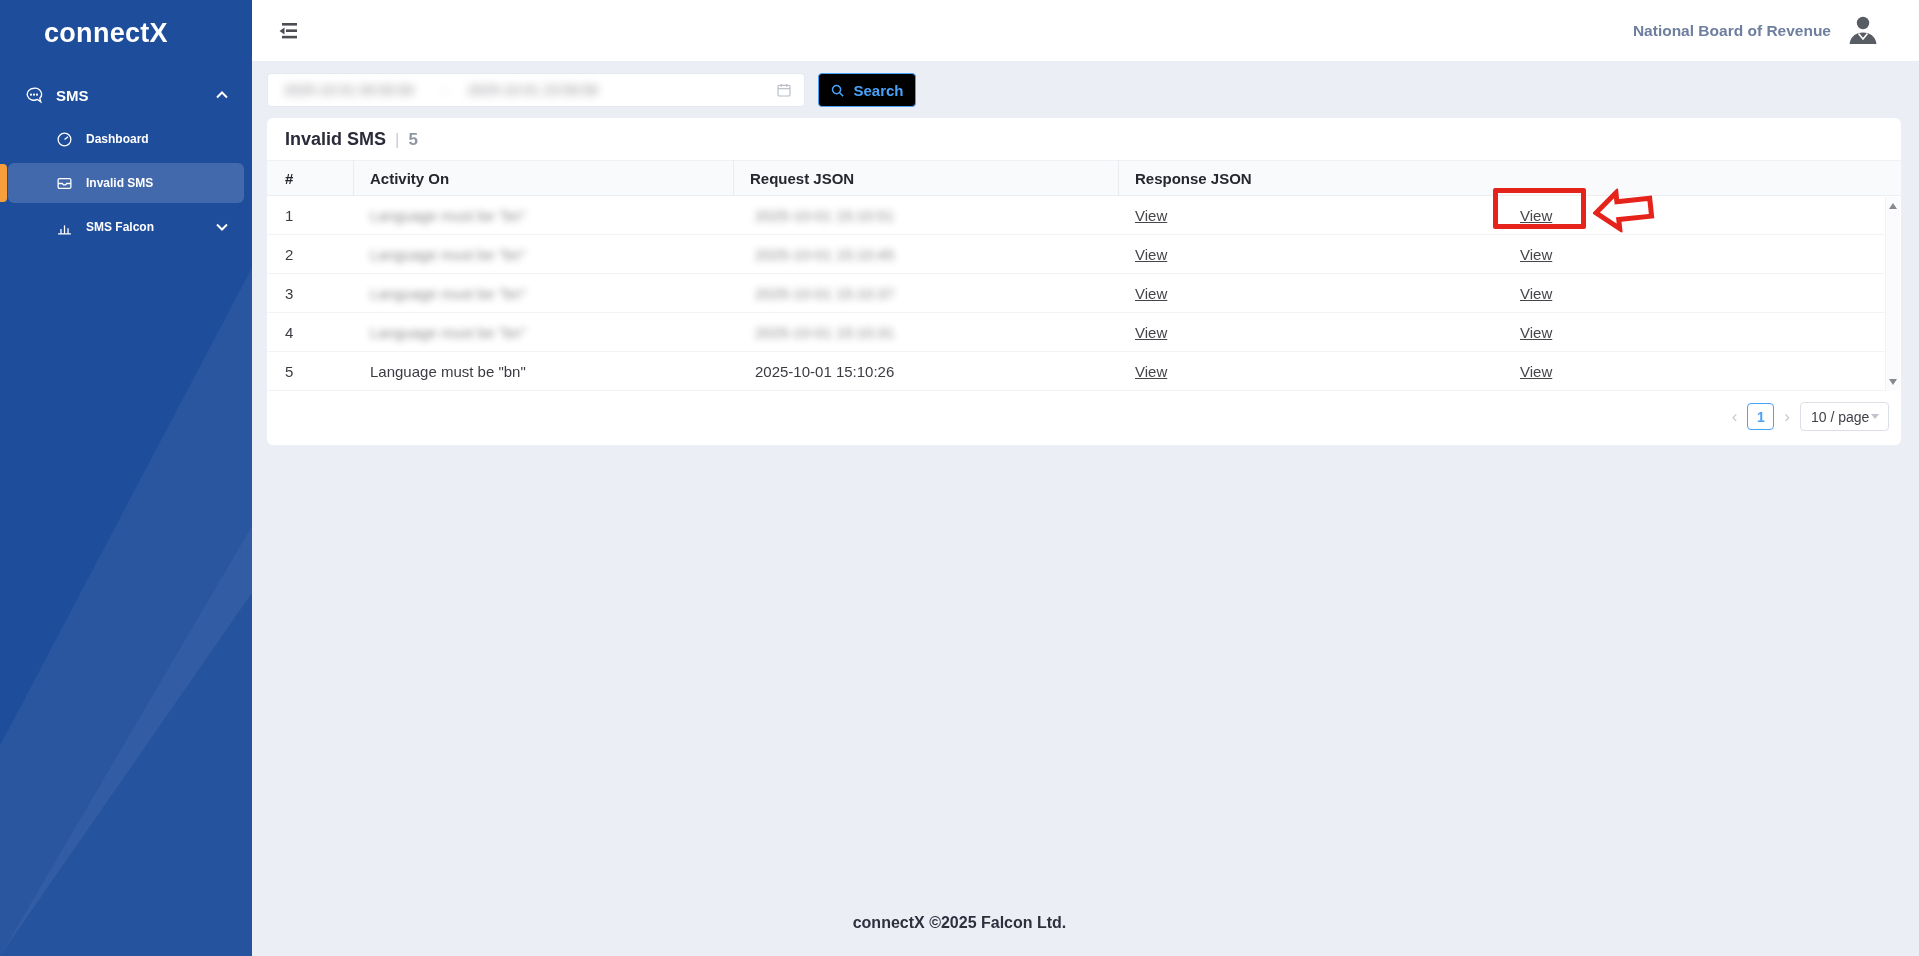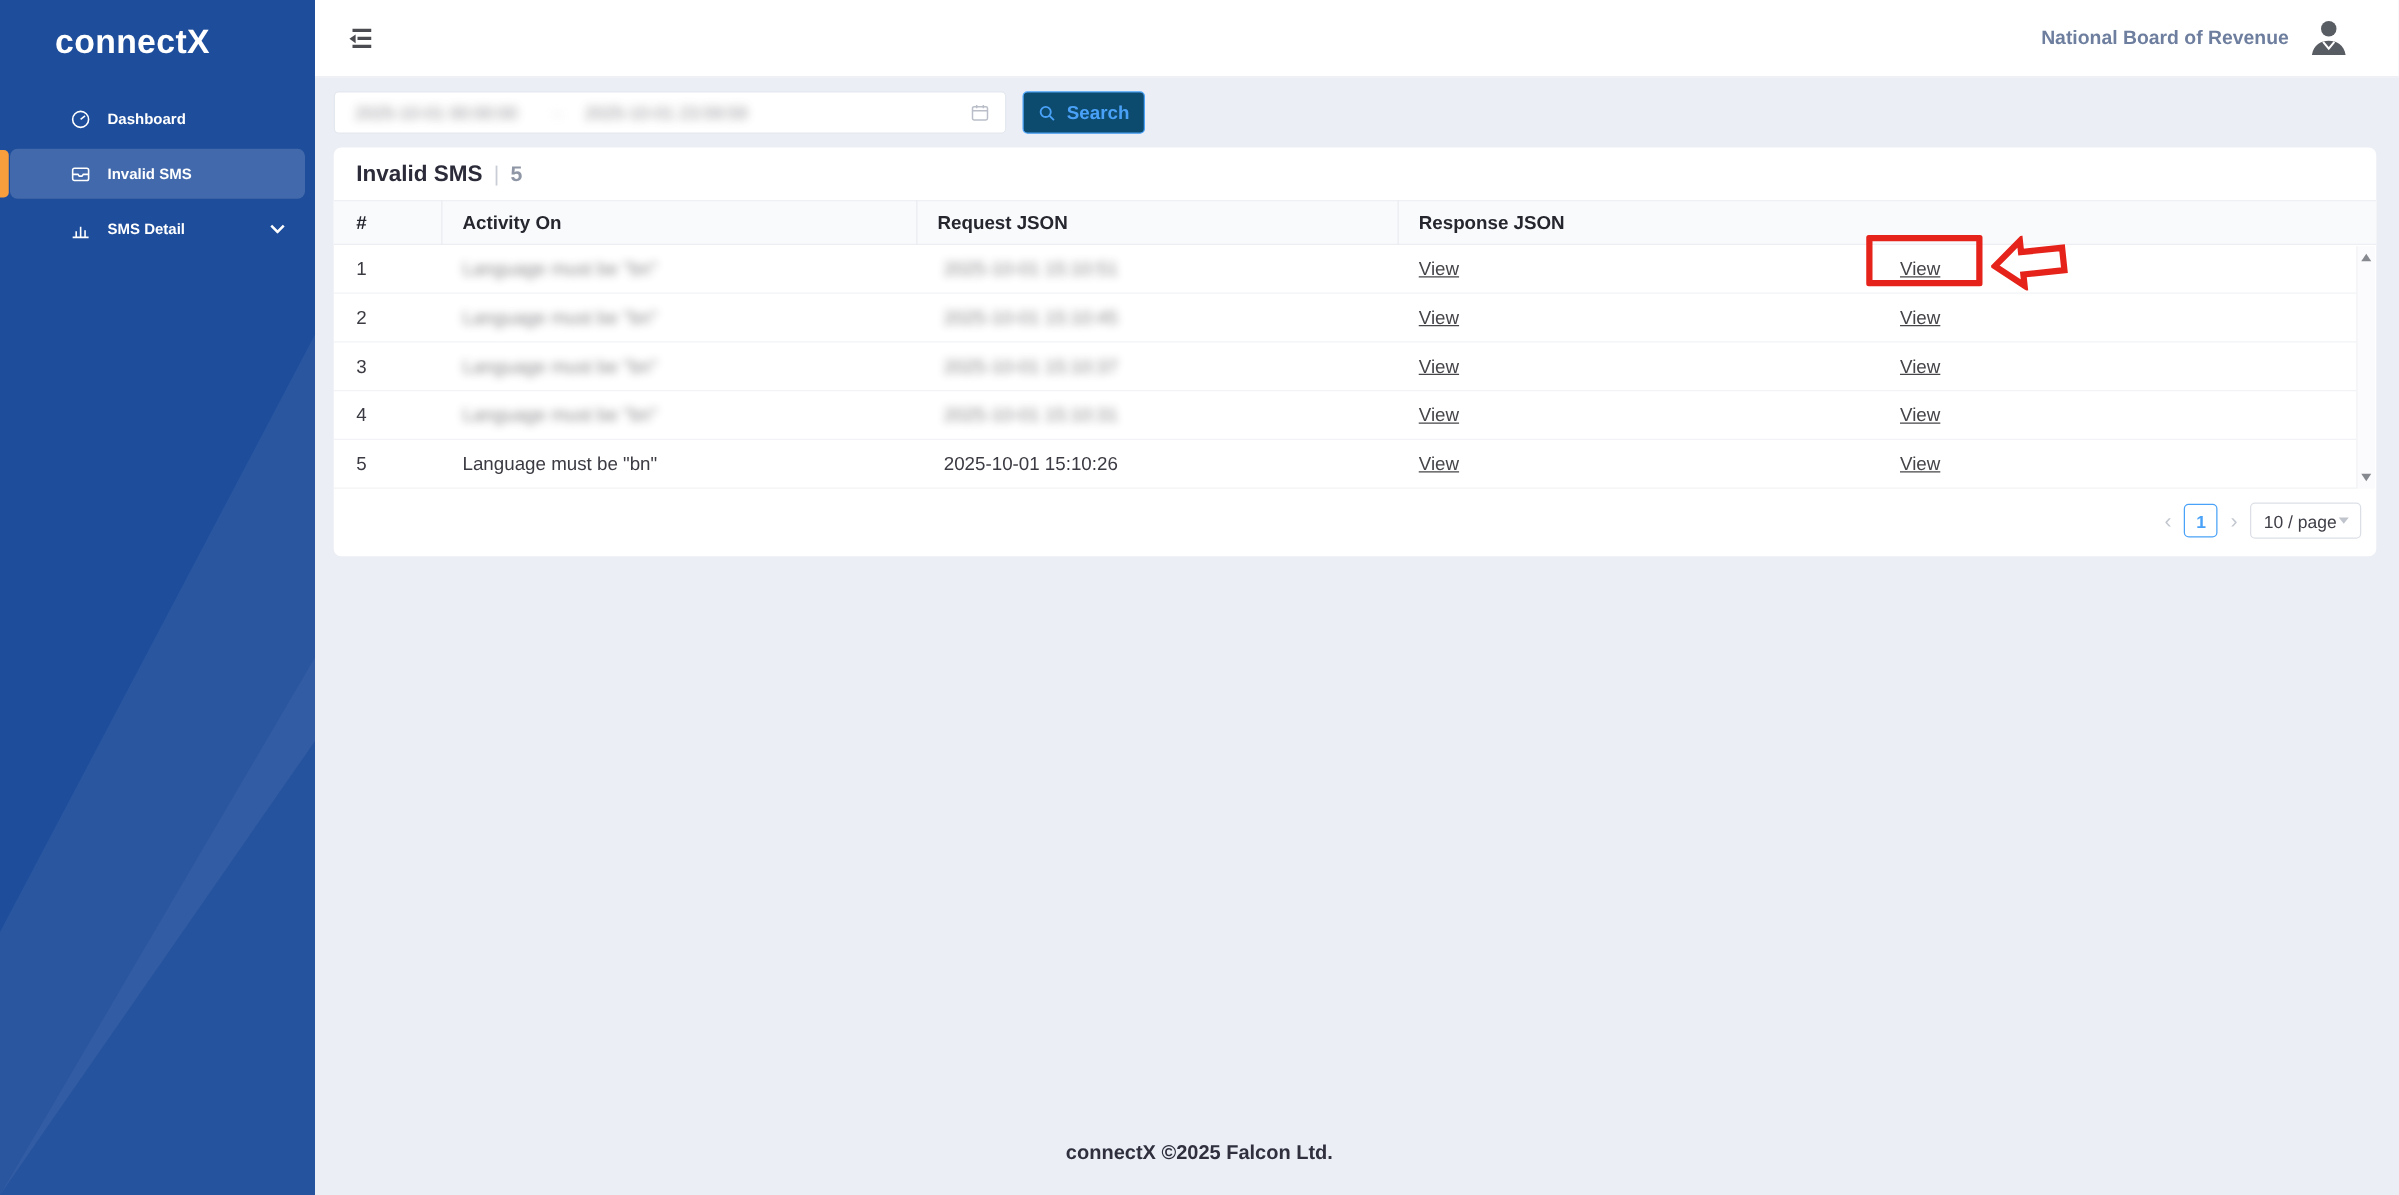"SMS" div.srow { html: none -> <div> <span> <svg> <path></path> <circle></circle> <circle></circle> <circle></circle> </svg> </span> <span>SMS</span> <span> <svg> <path></path> </svg> </span> </div> }
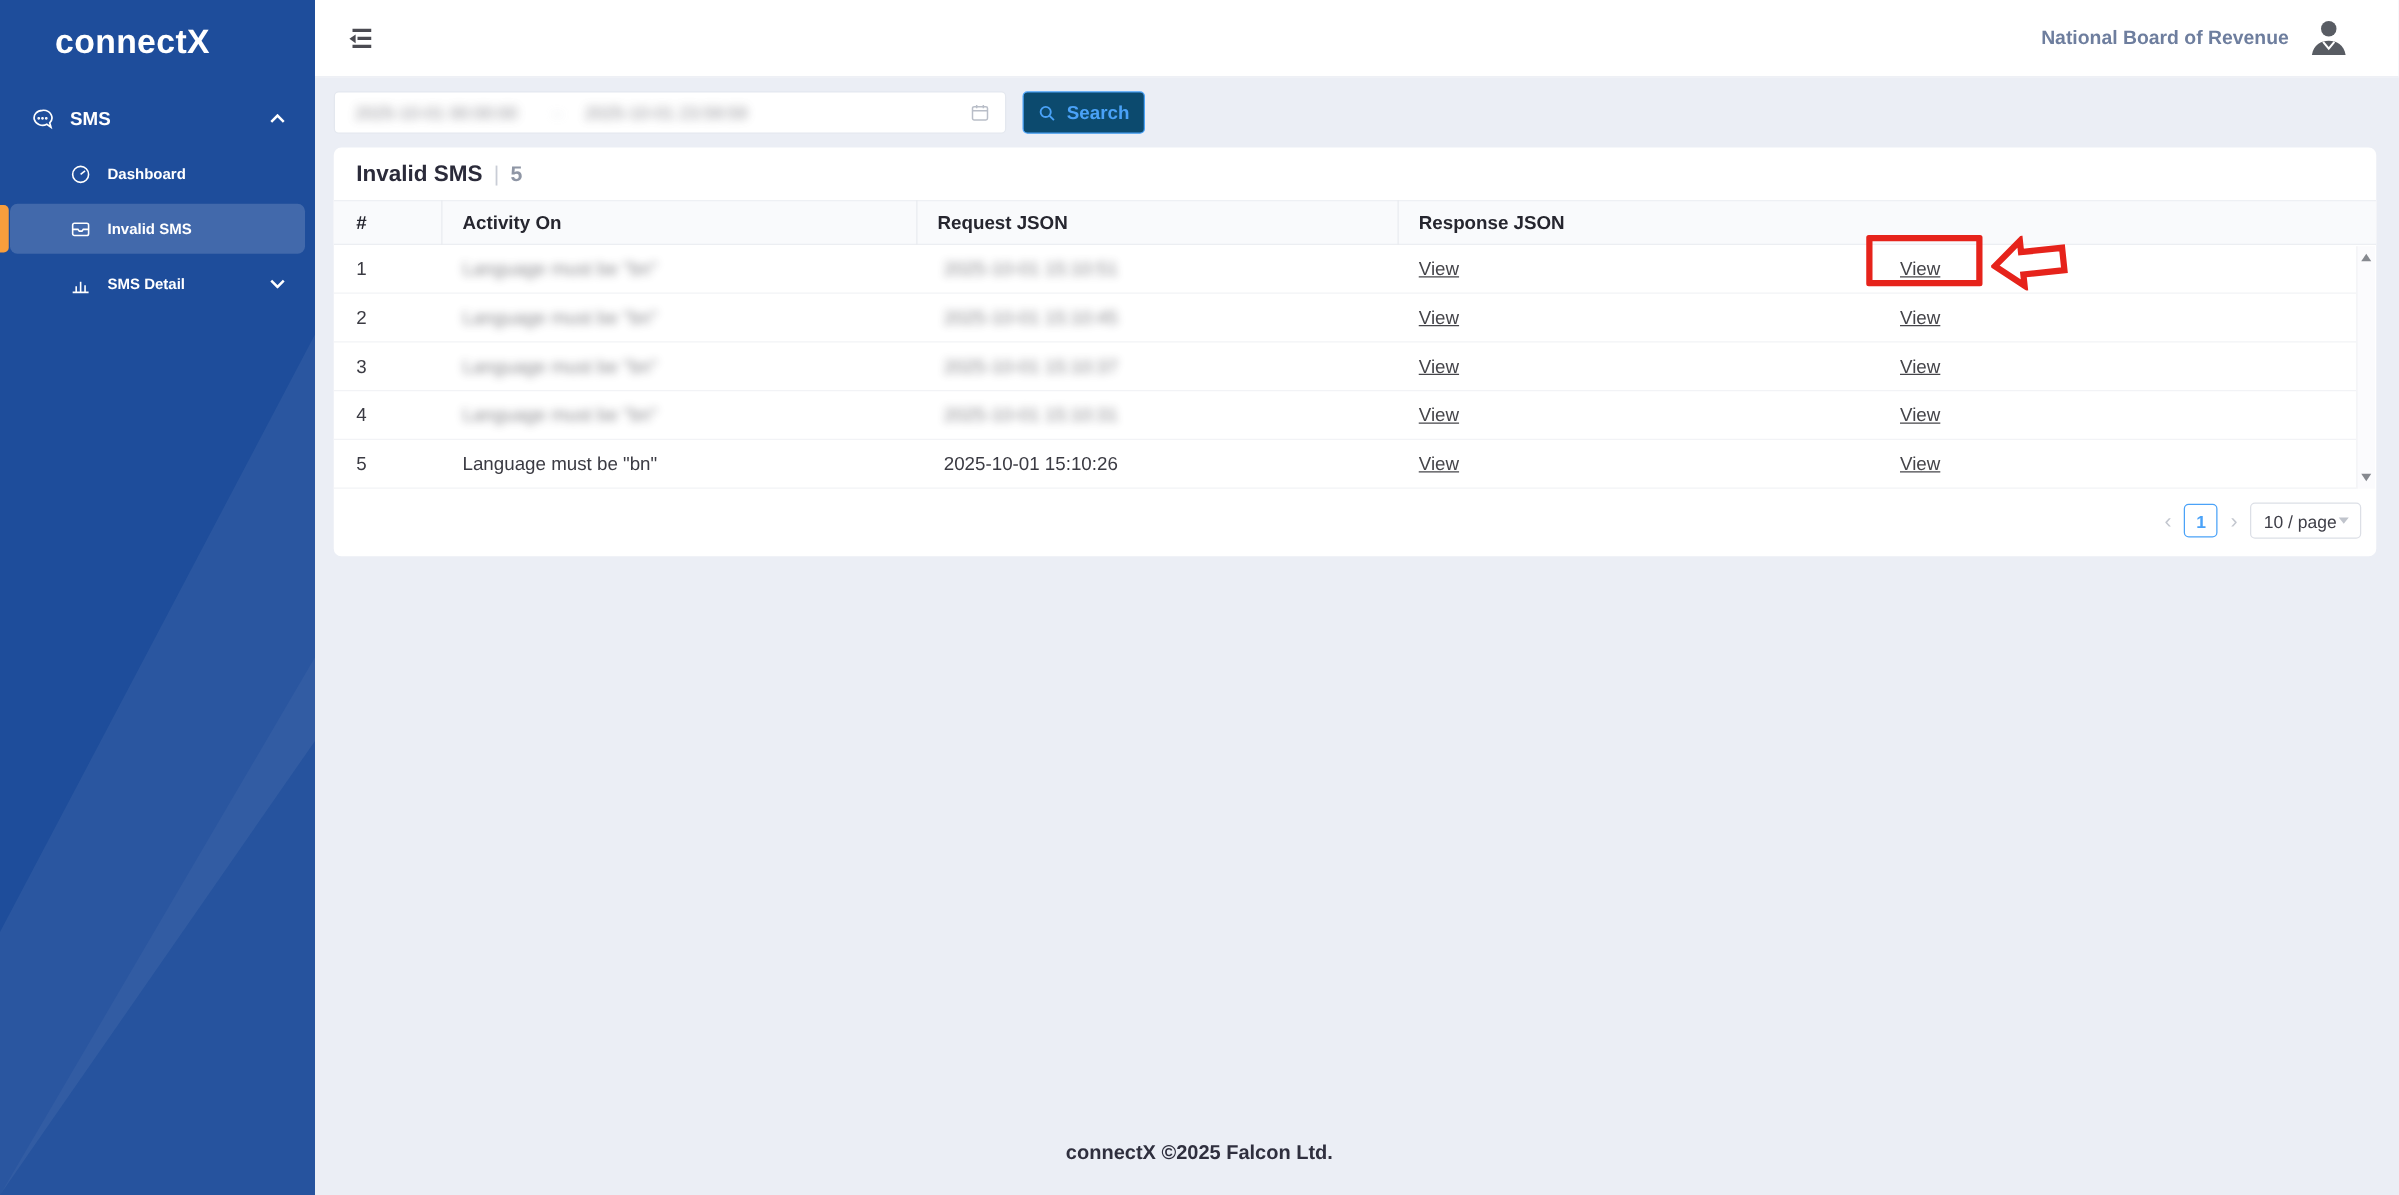"Search" .search-btn { background: #0c4a6e -> #000000 }
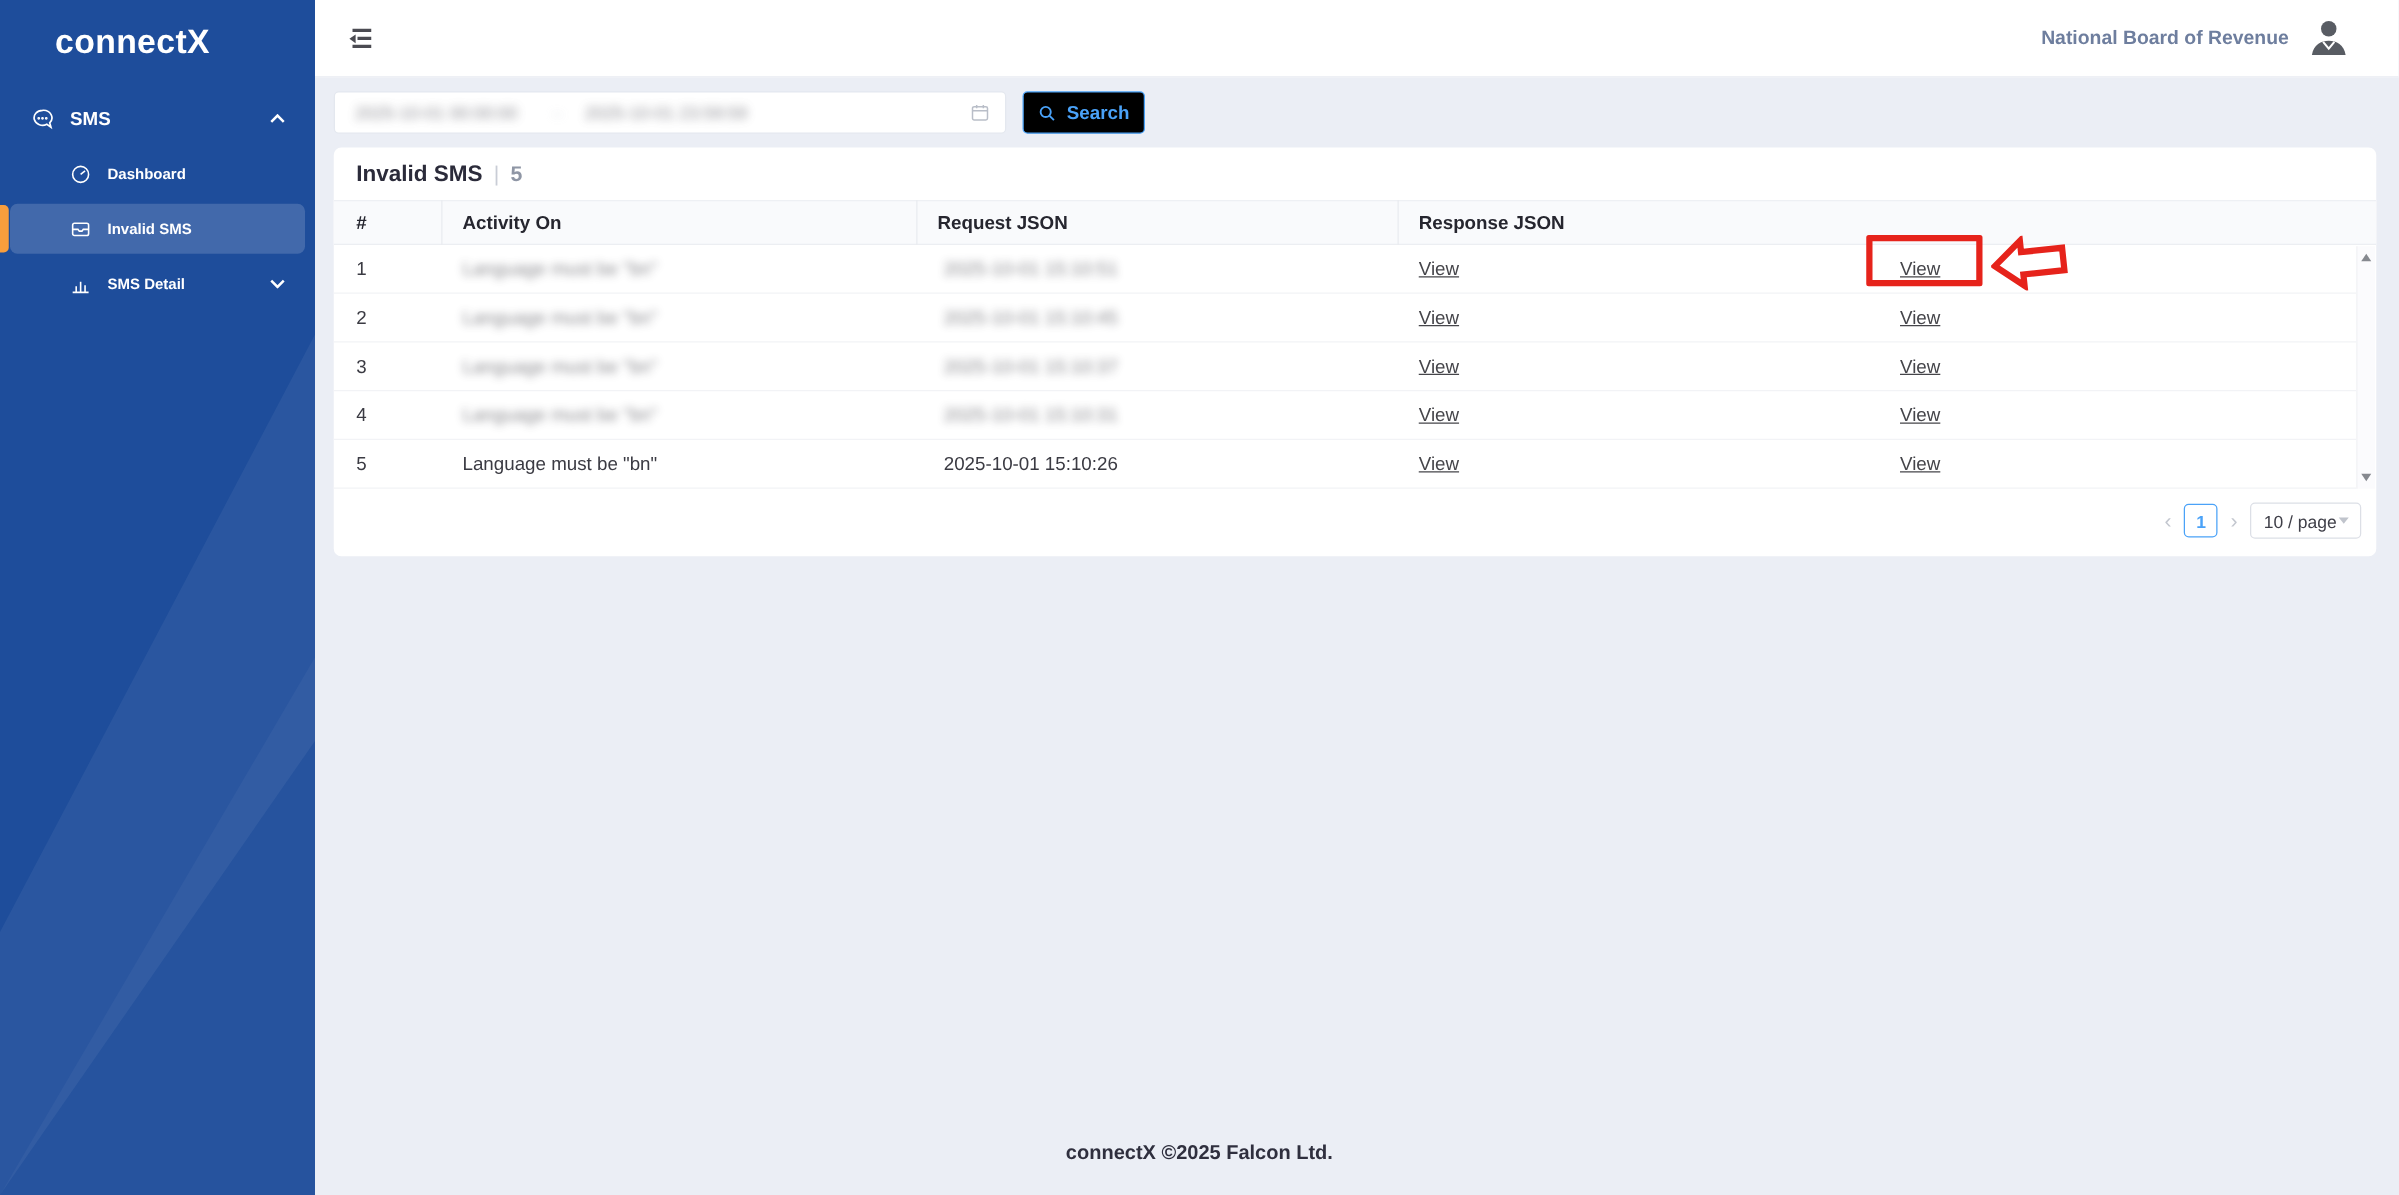"SMS Detail" span.lbl { text: Detail -> Falcon }
